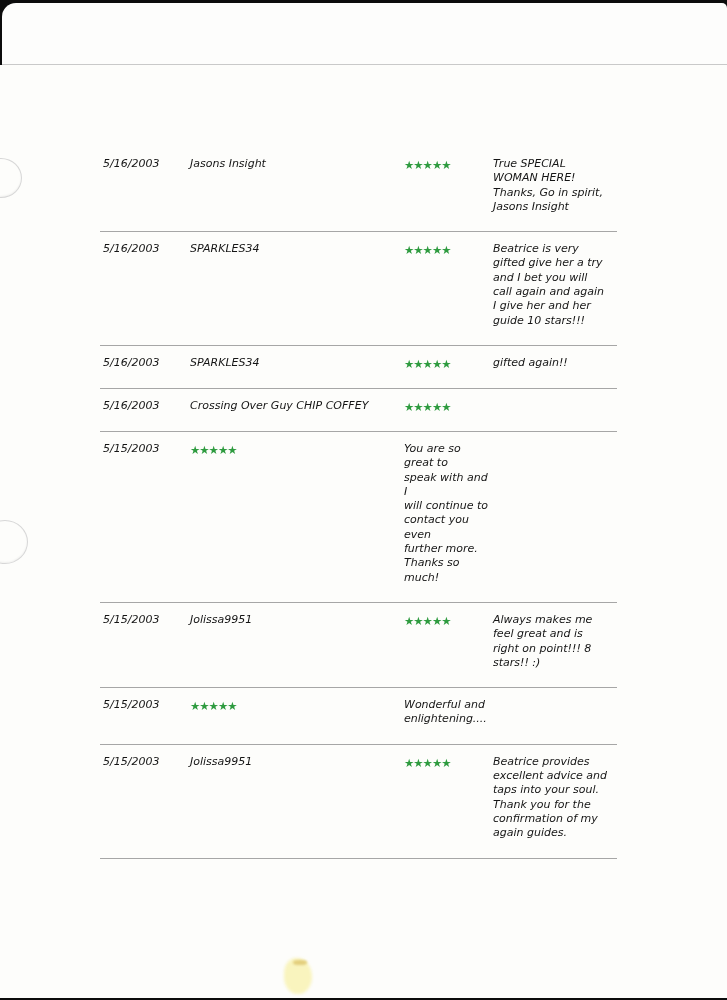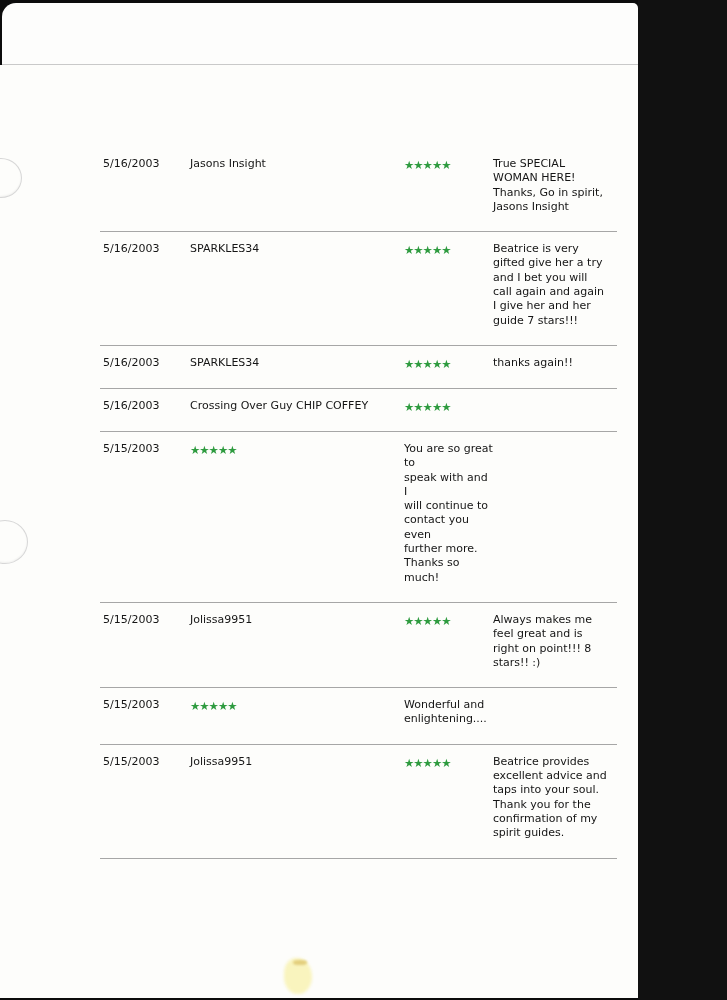"5/16/2003" .scan { font-style: none -> italic; width: 638px -> 727px }
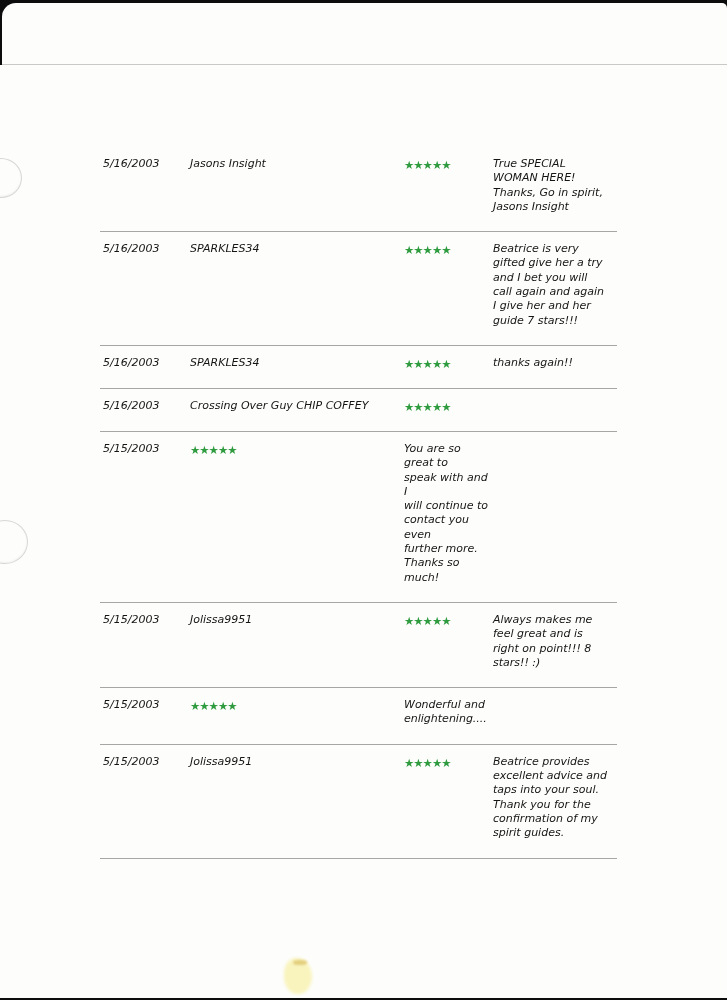"Beatrice is very" div.c { text: 7 -> 10 }
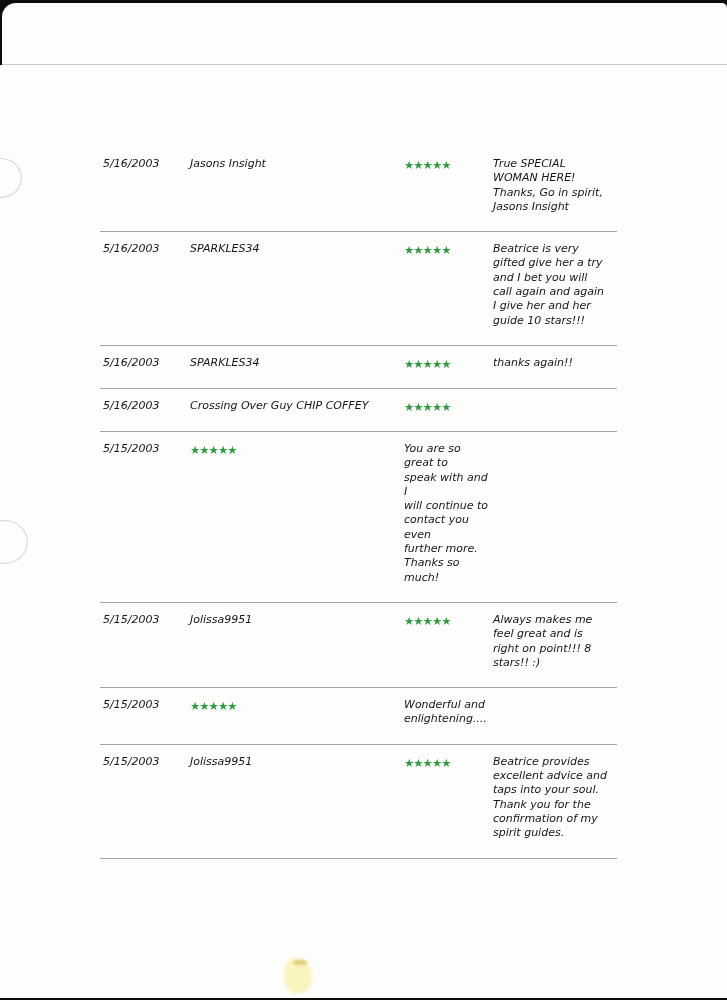"thanks again!!" div.c { text: thanks -> gifted }
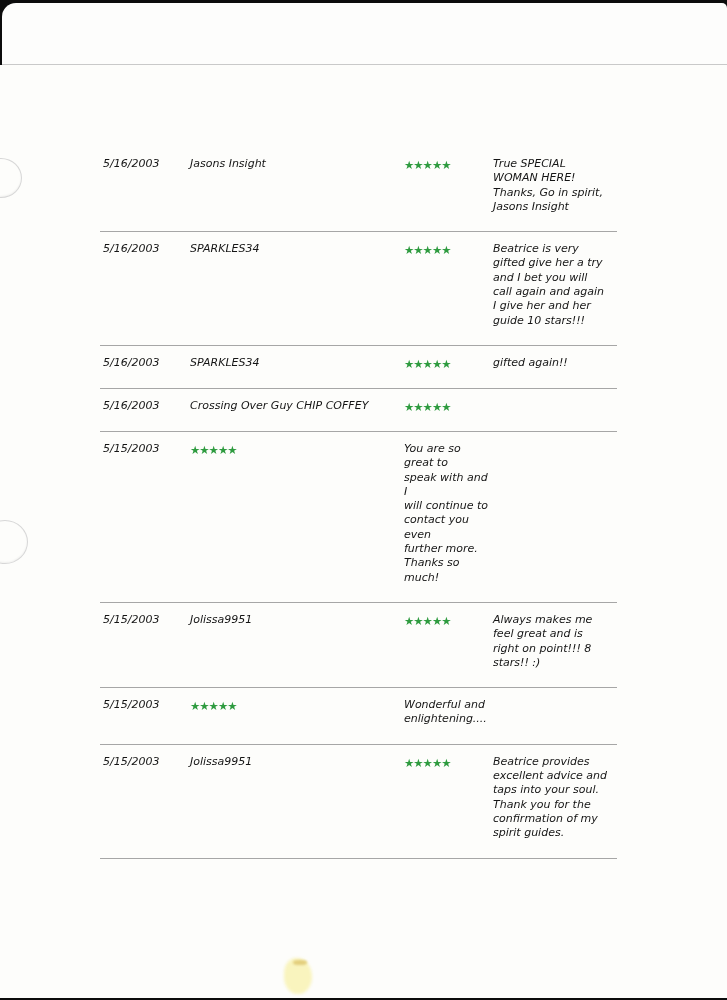"Beatrice provides" div.c { text: spirit -> again }
